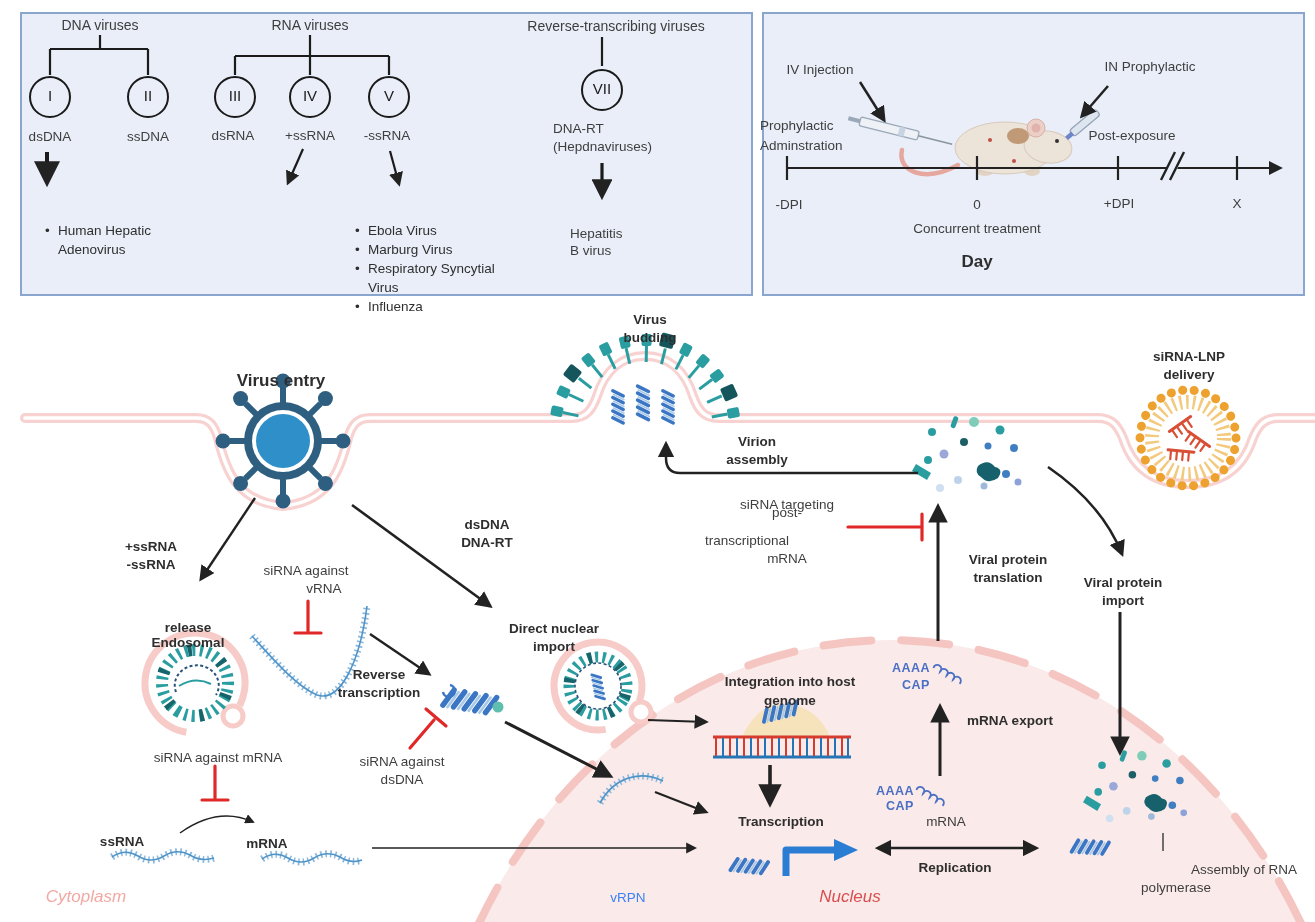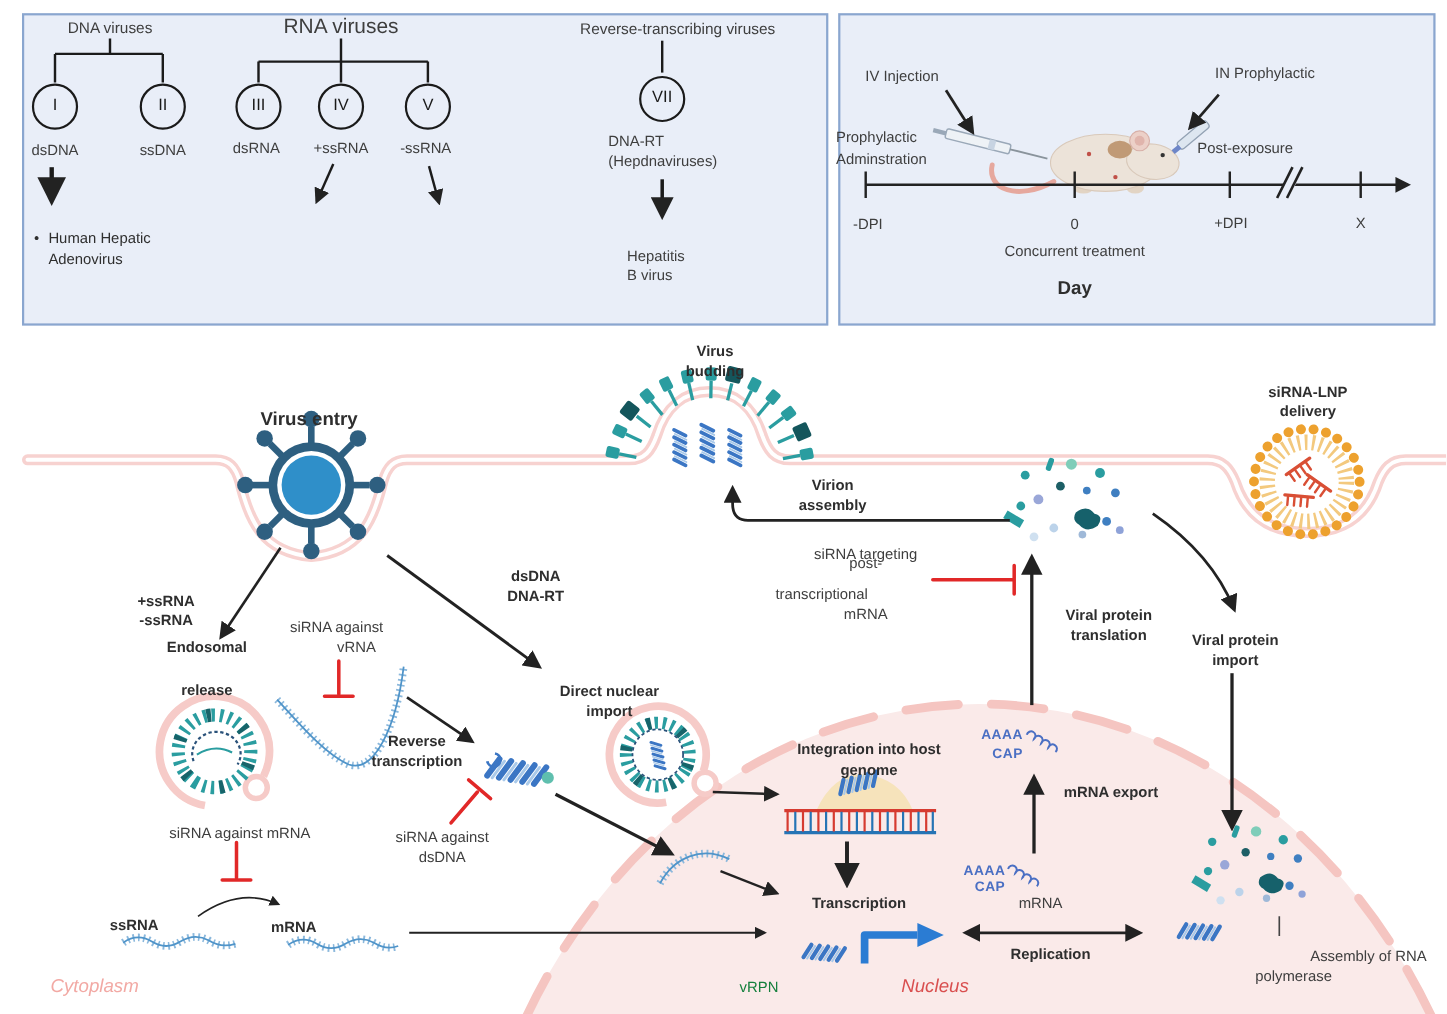"RNA viruses" div.L { font-size: 19px -> 14px }
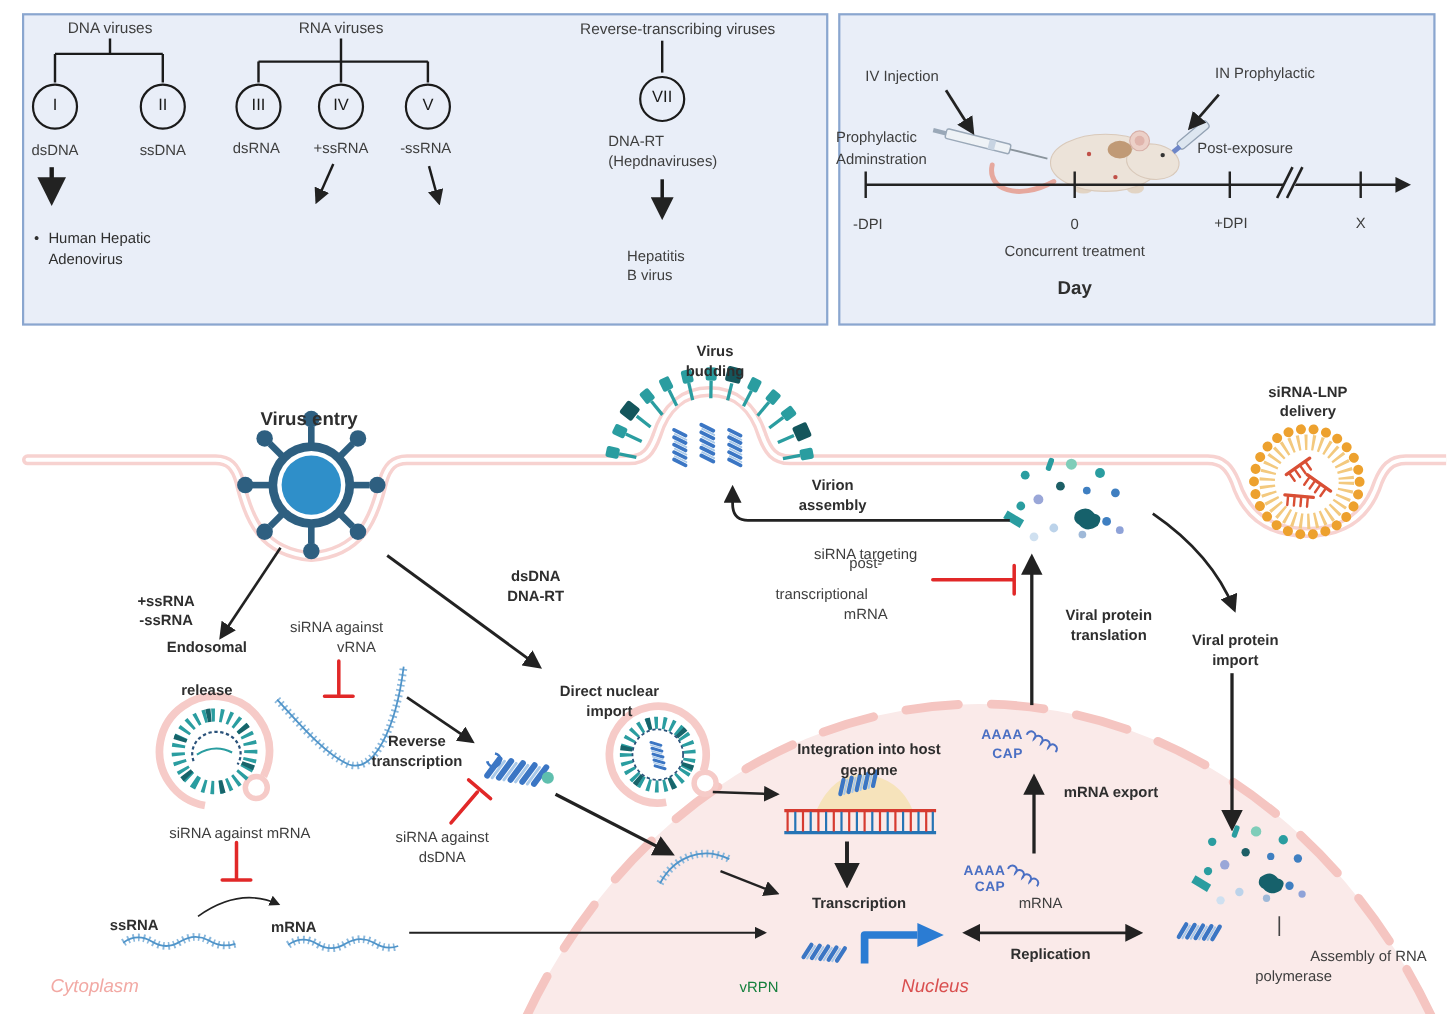"Human Hepatic Adenovirus" .blist { margin: 2px -> 16px }
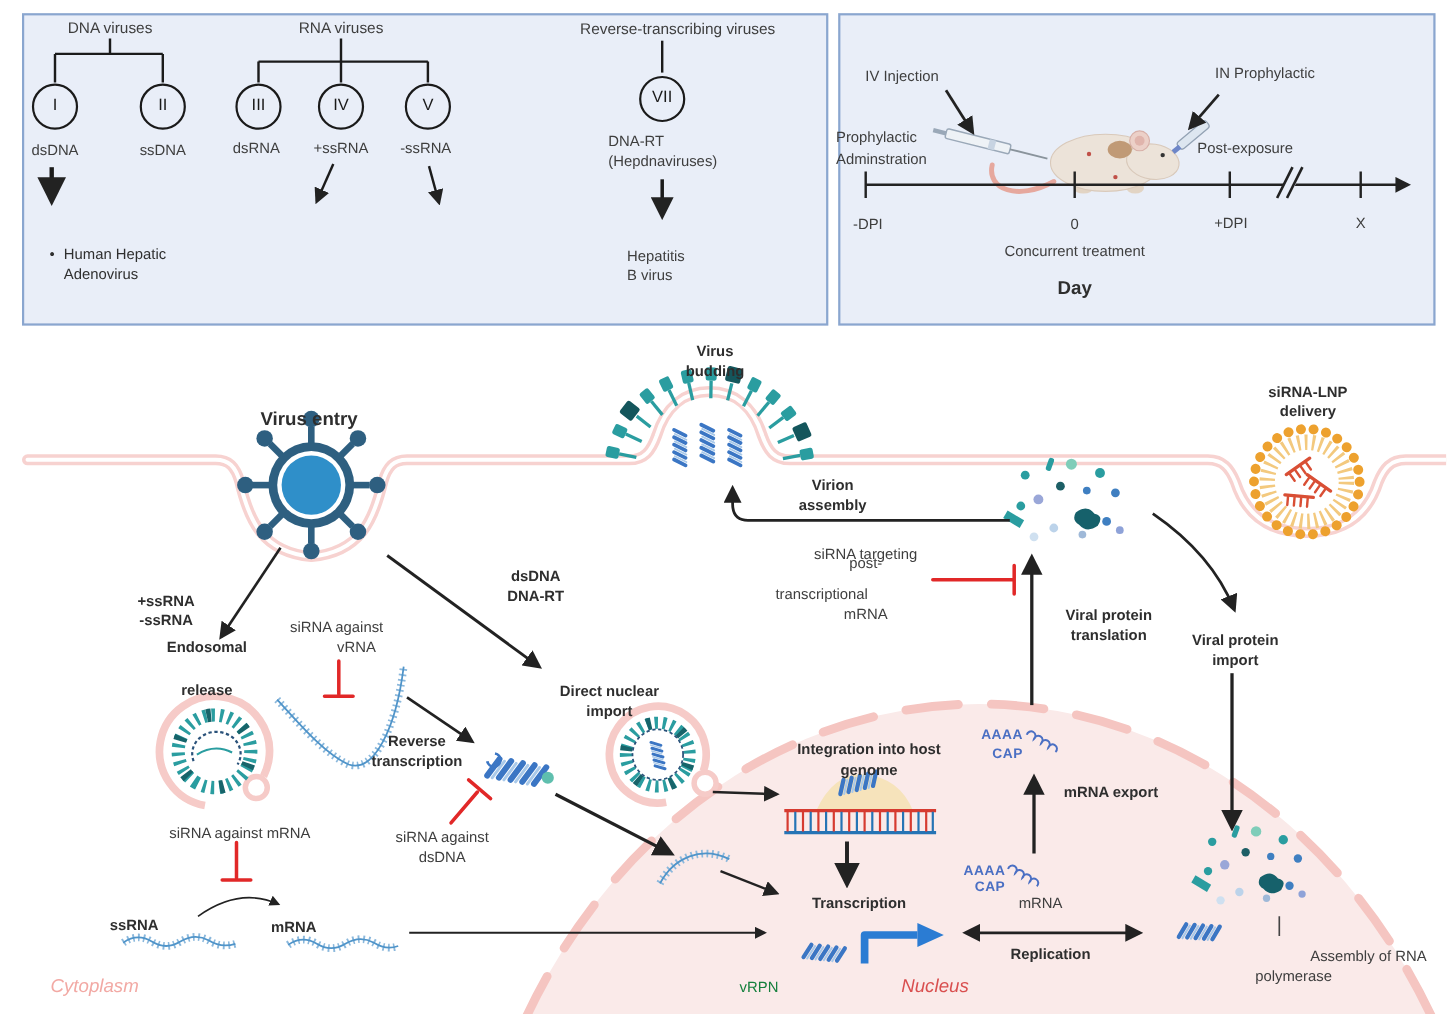"Ebola Virus" ul.blist { html: none -> <ul> <li>Ebola Virus</li> <li>Marburg Virus</li> <li>Respiratory Syncytial Virus</li> <li>Influenza</li> </ul> }
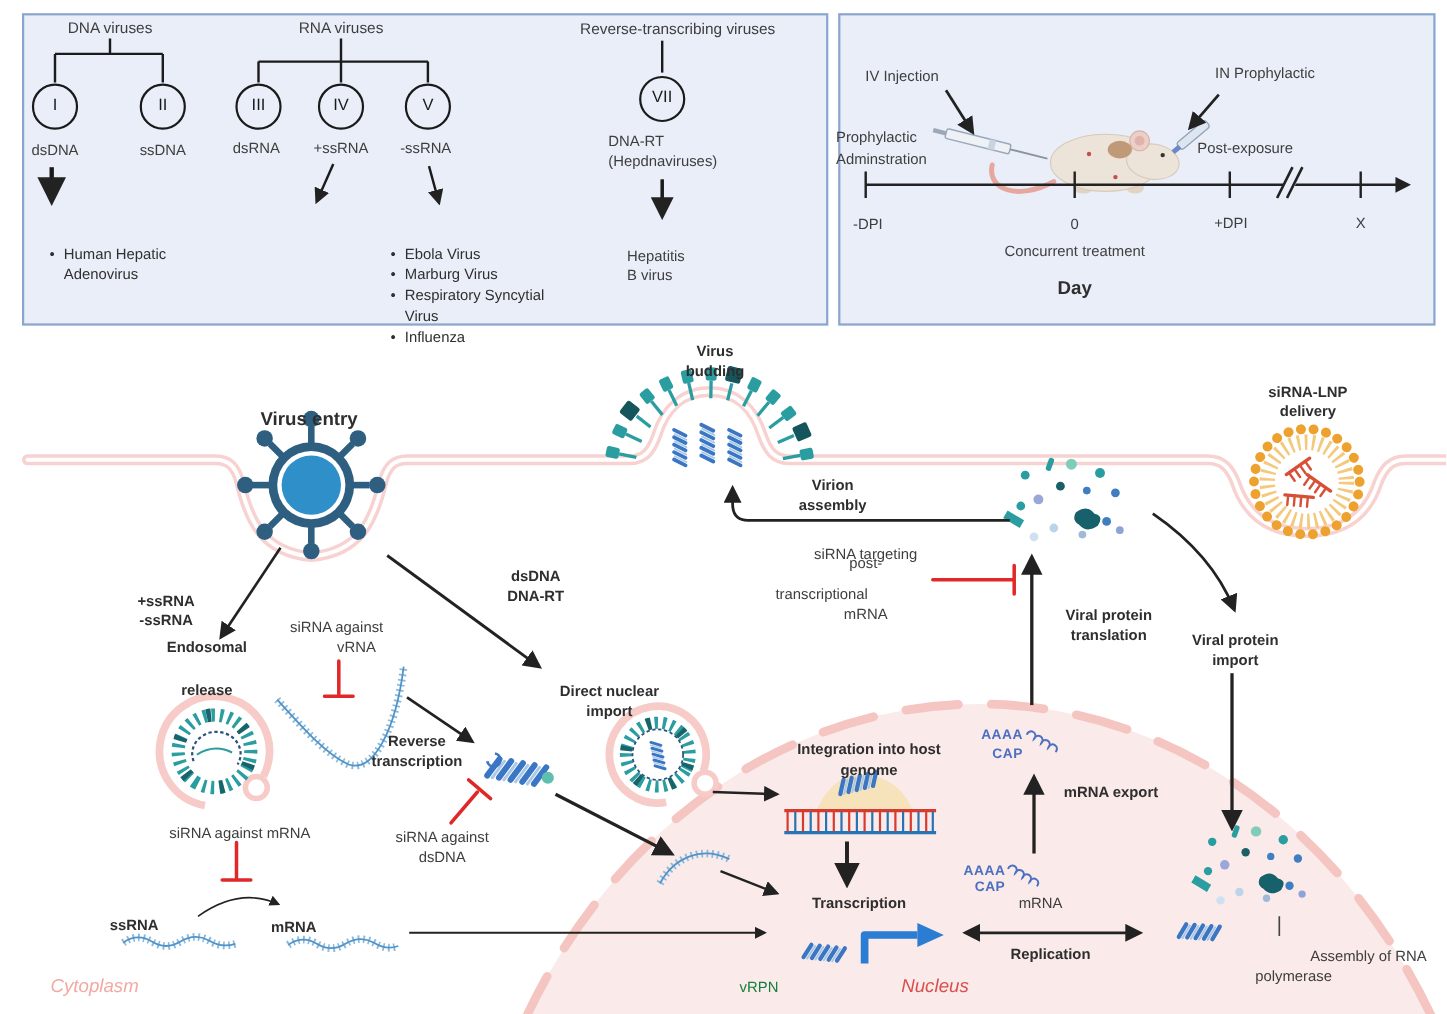"Endosomal" div.L { top: 588px -> 642px }
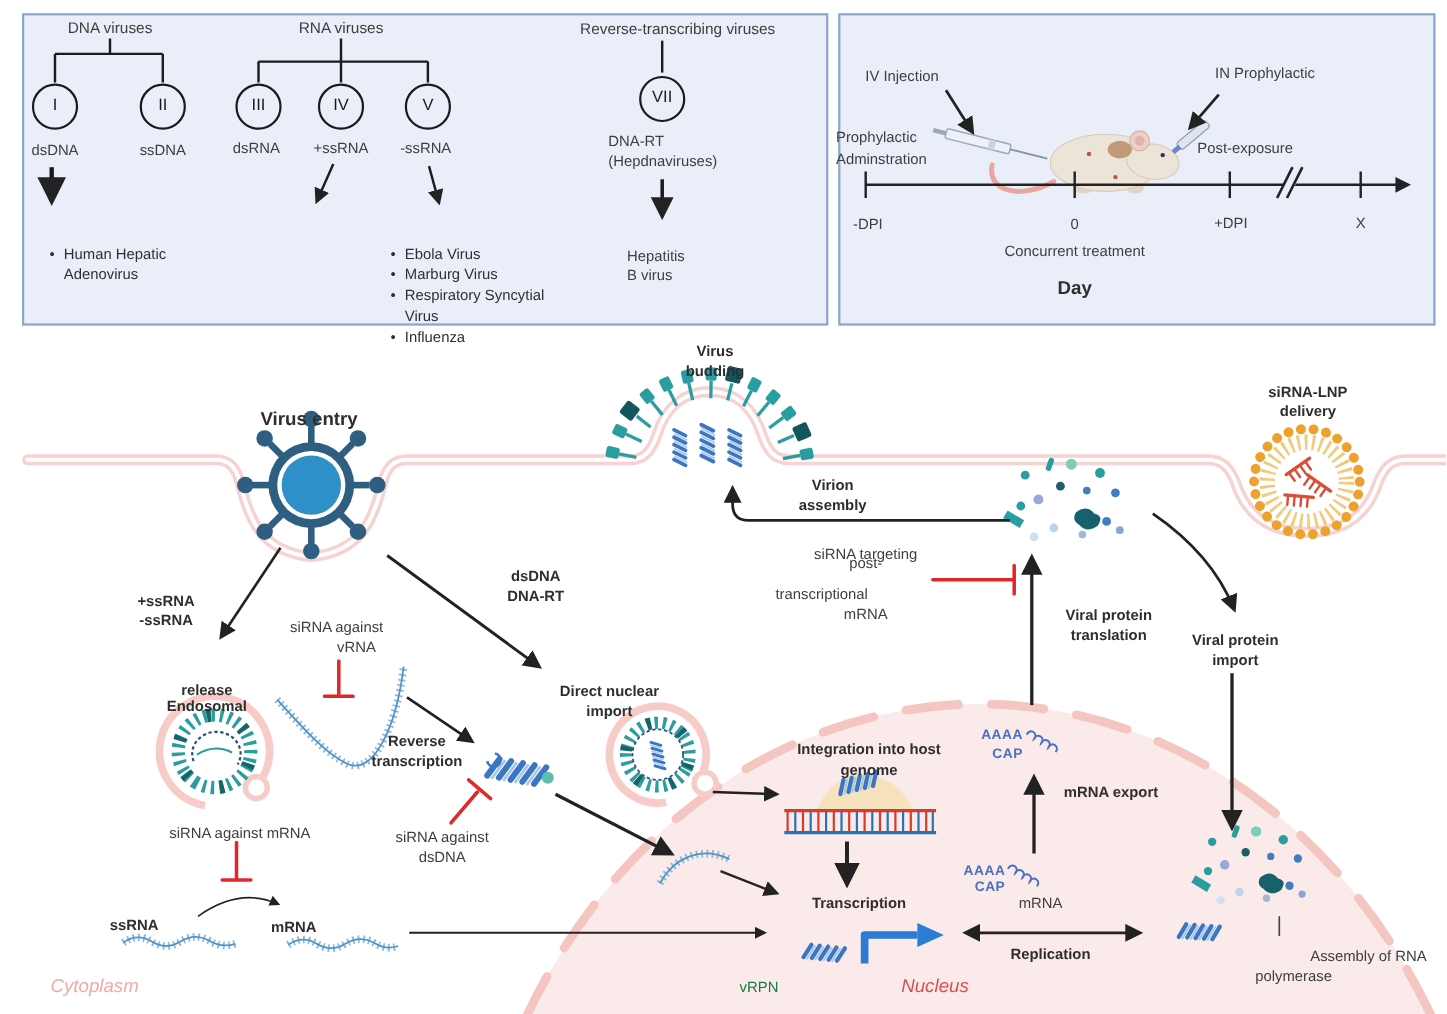"vRPN" div.L { color: #15803d -> #3b82f6; left: 690px -> 628px }
